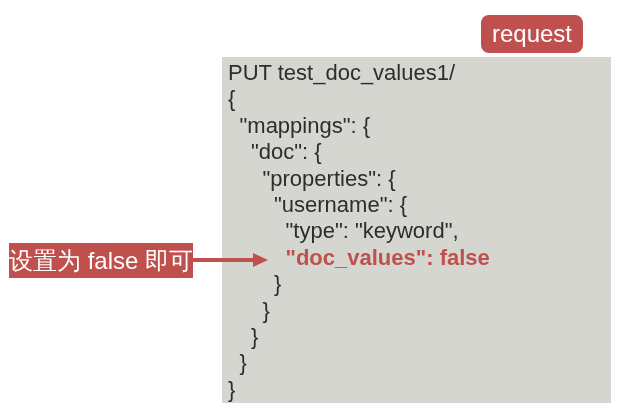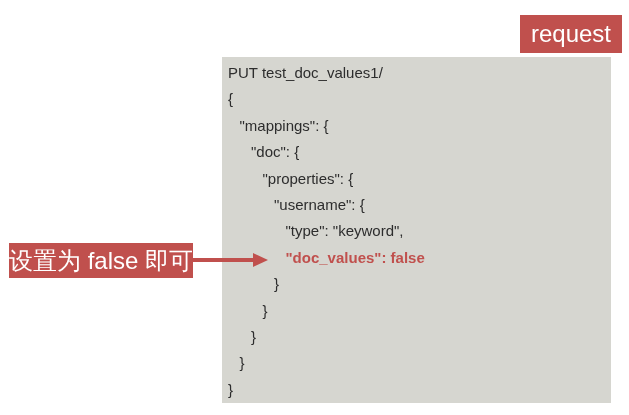"request" .badge { border-radius: none -> 8px; left: 520px -> 481px }
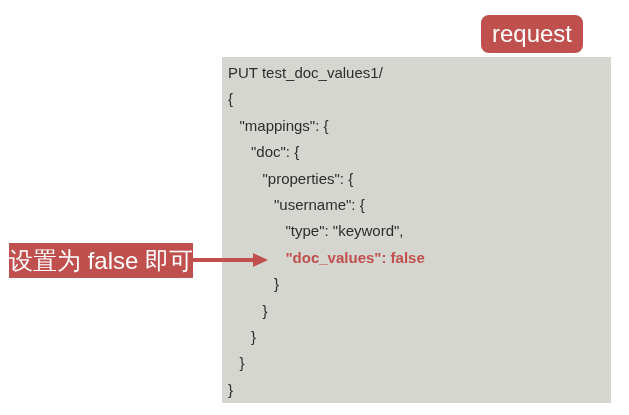"PUT test_doc_values1/" .codeline { font-size: 15px -> 22px }
